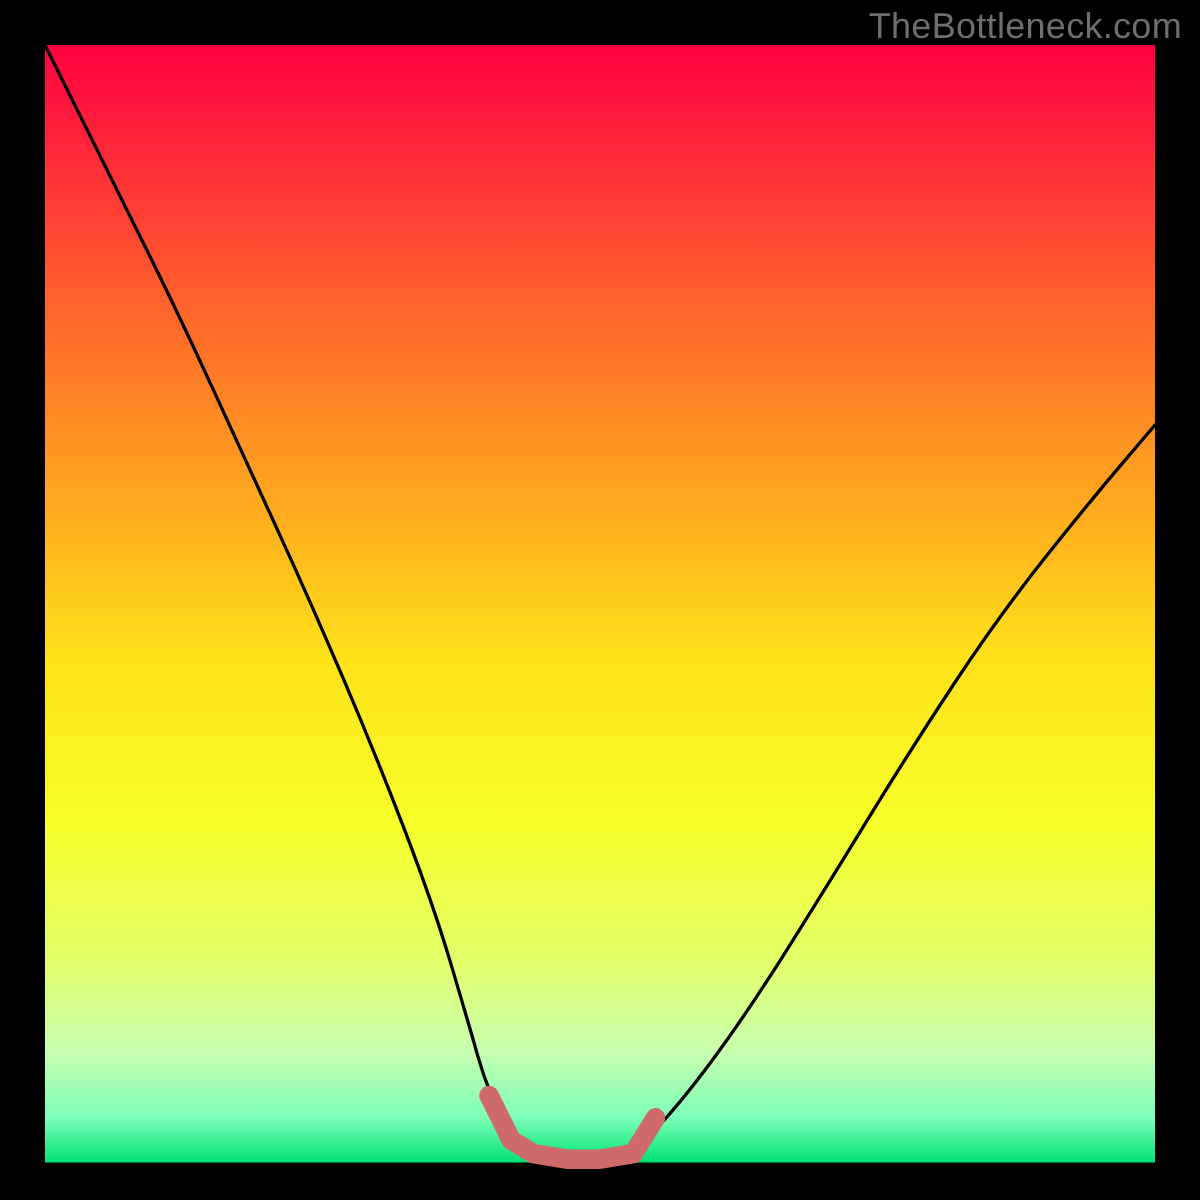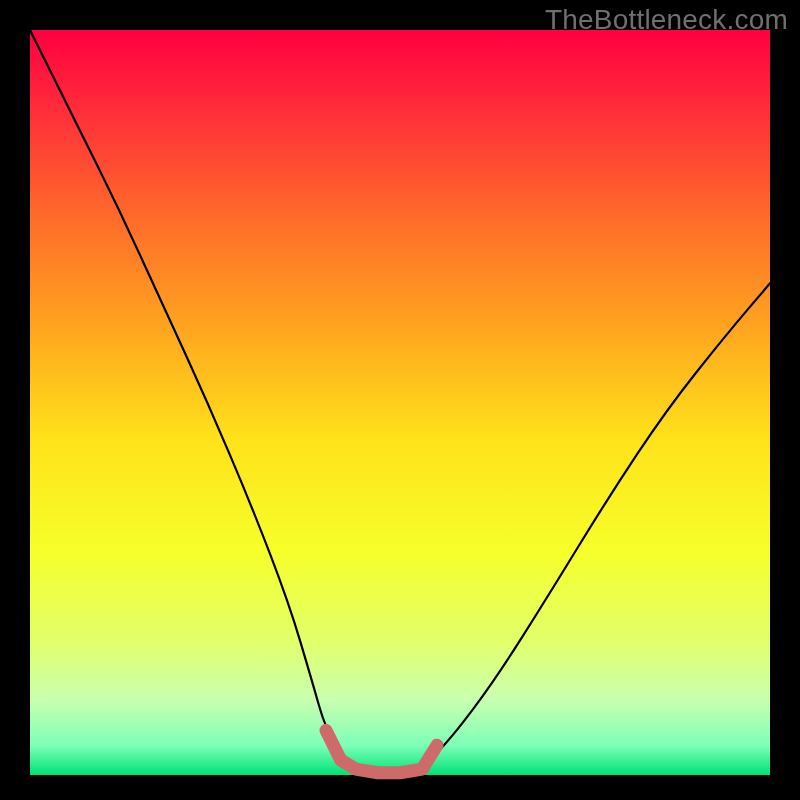"TheBottleneck.com" .watermark { font-size: 28px -> 24px }
